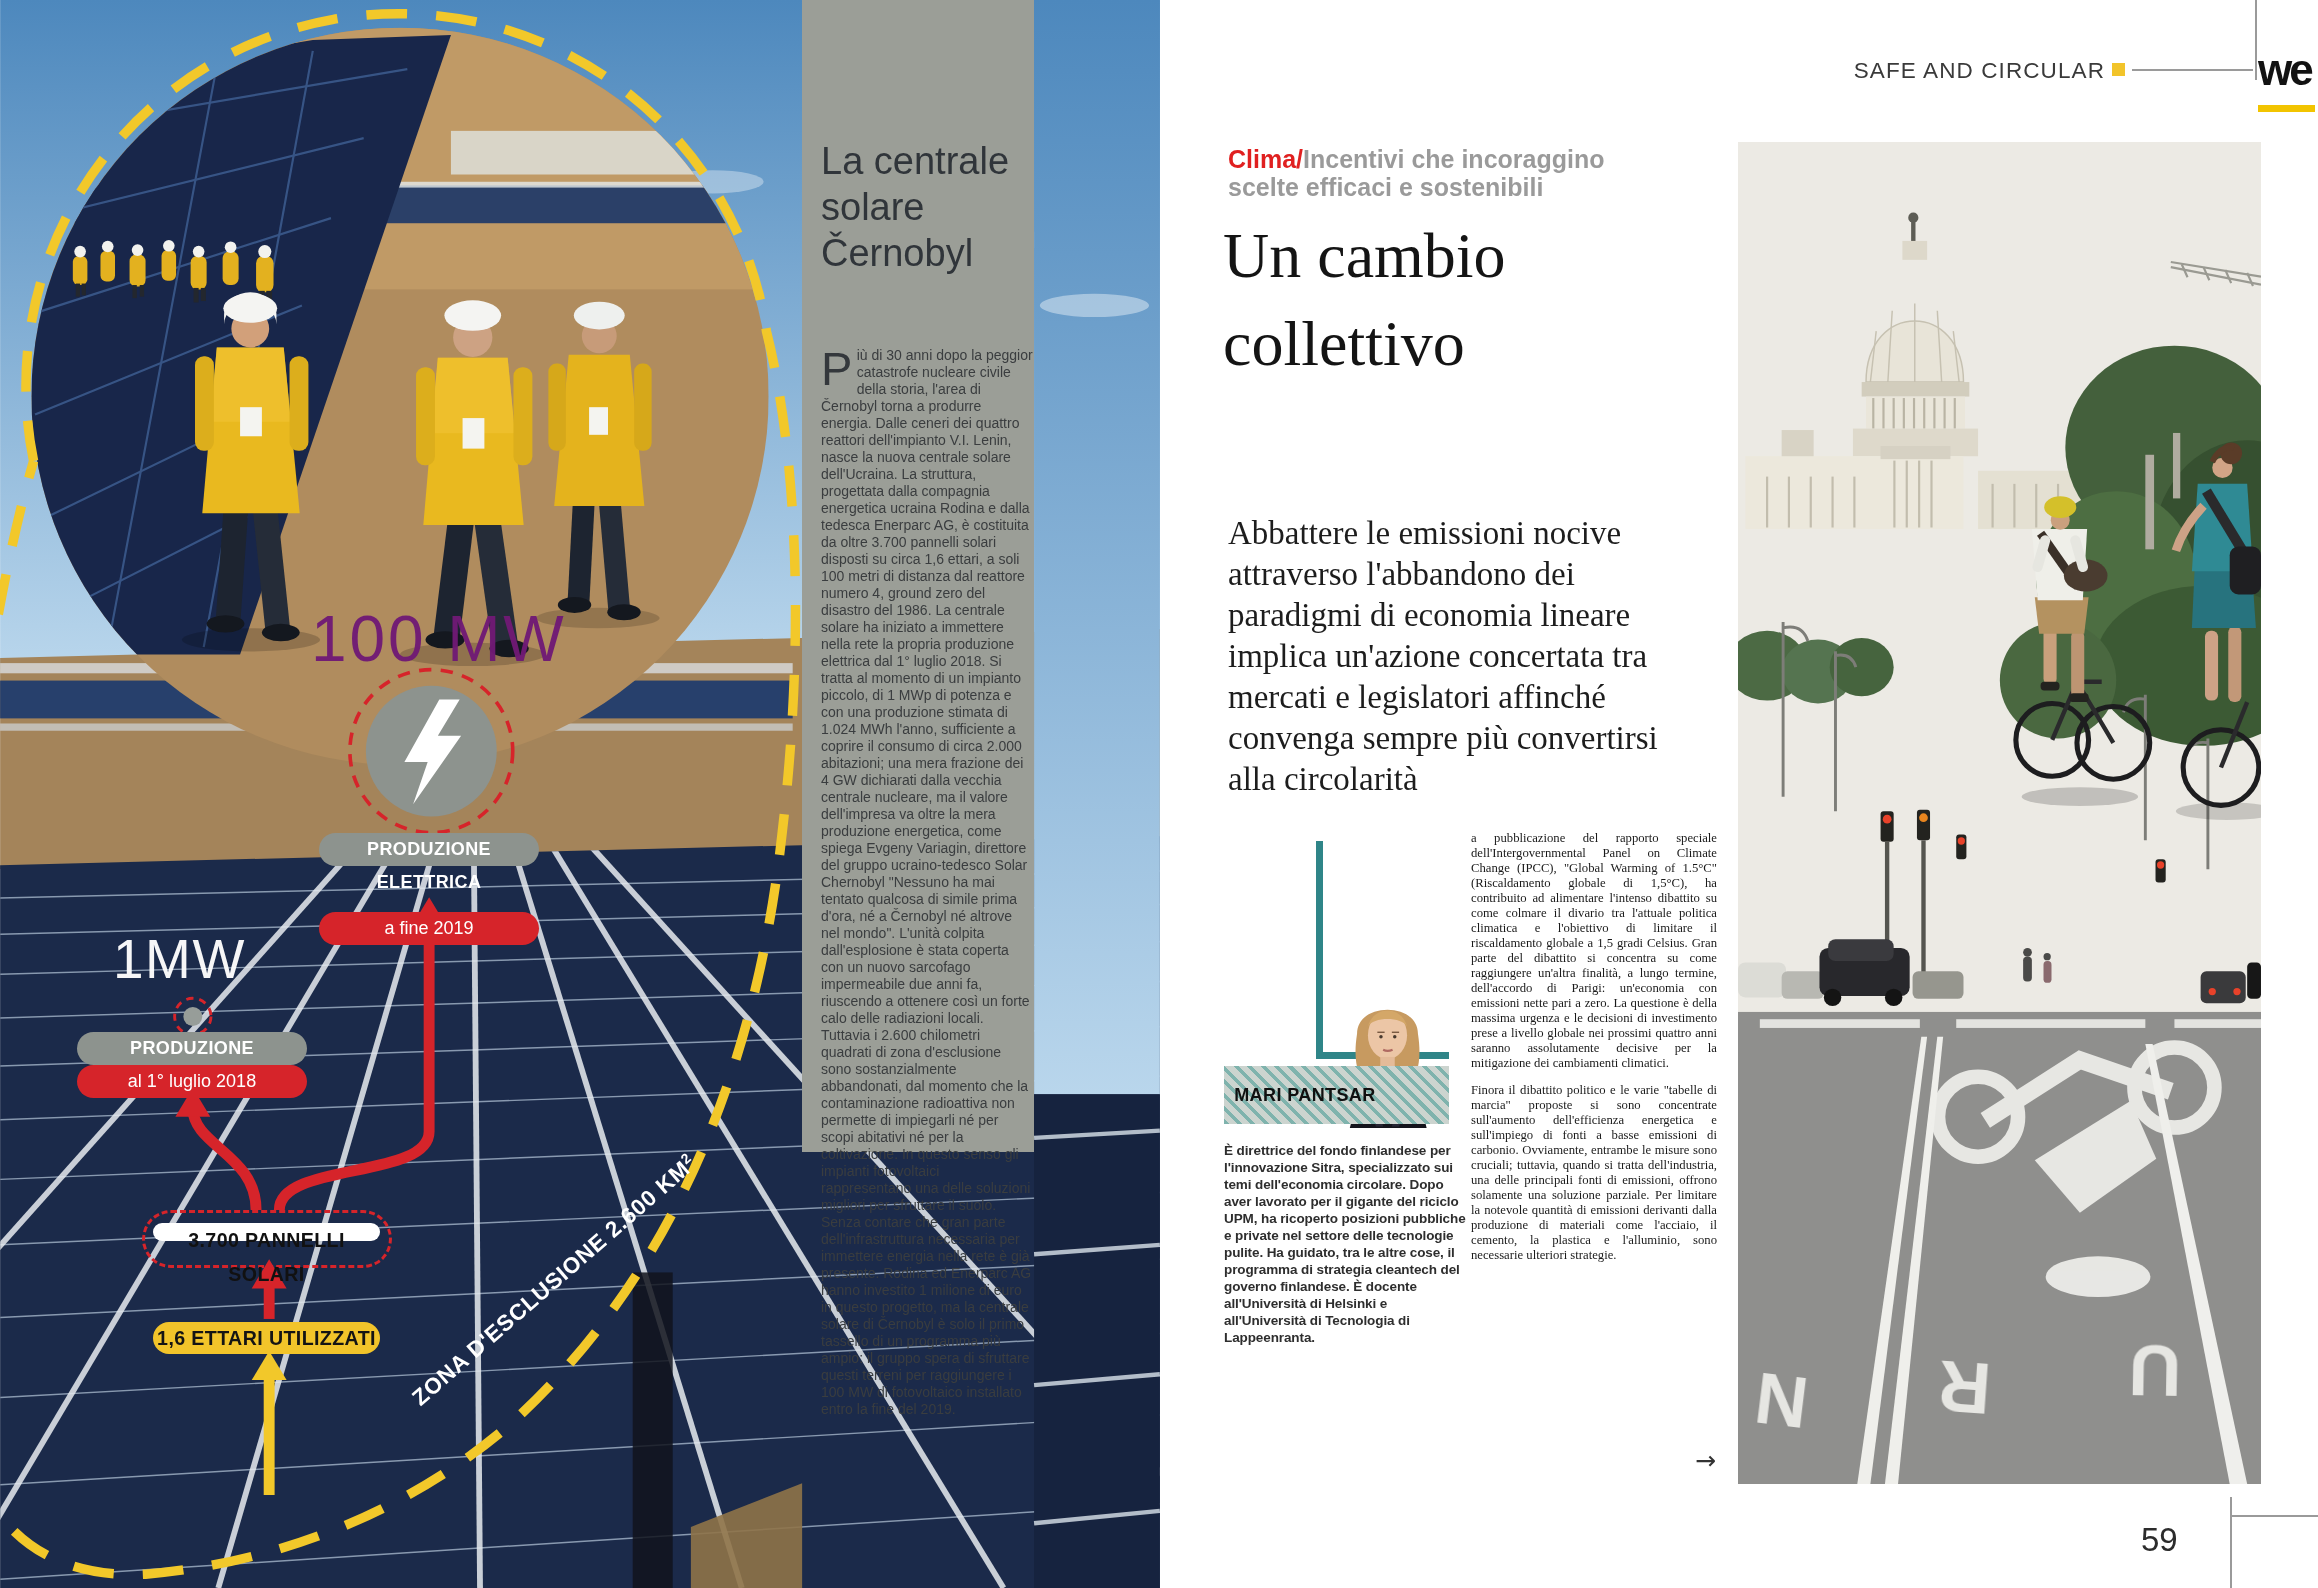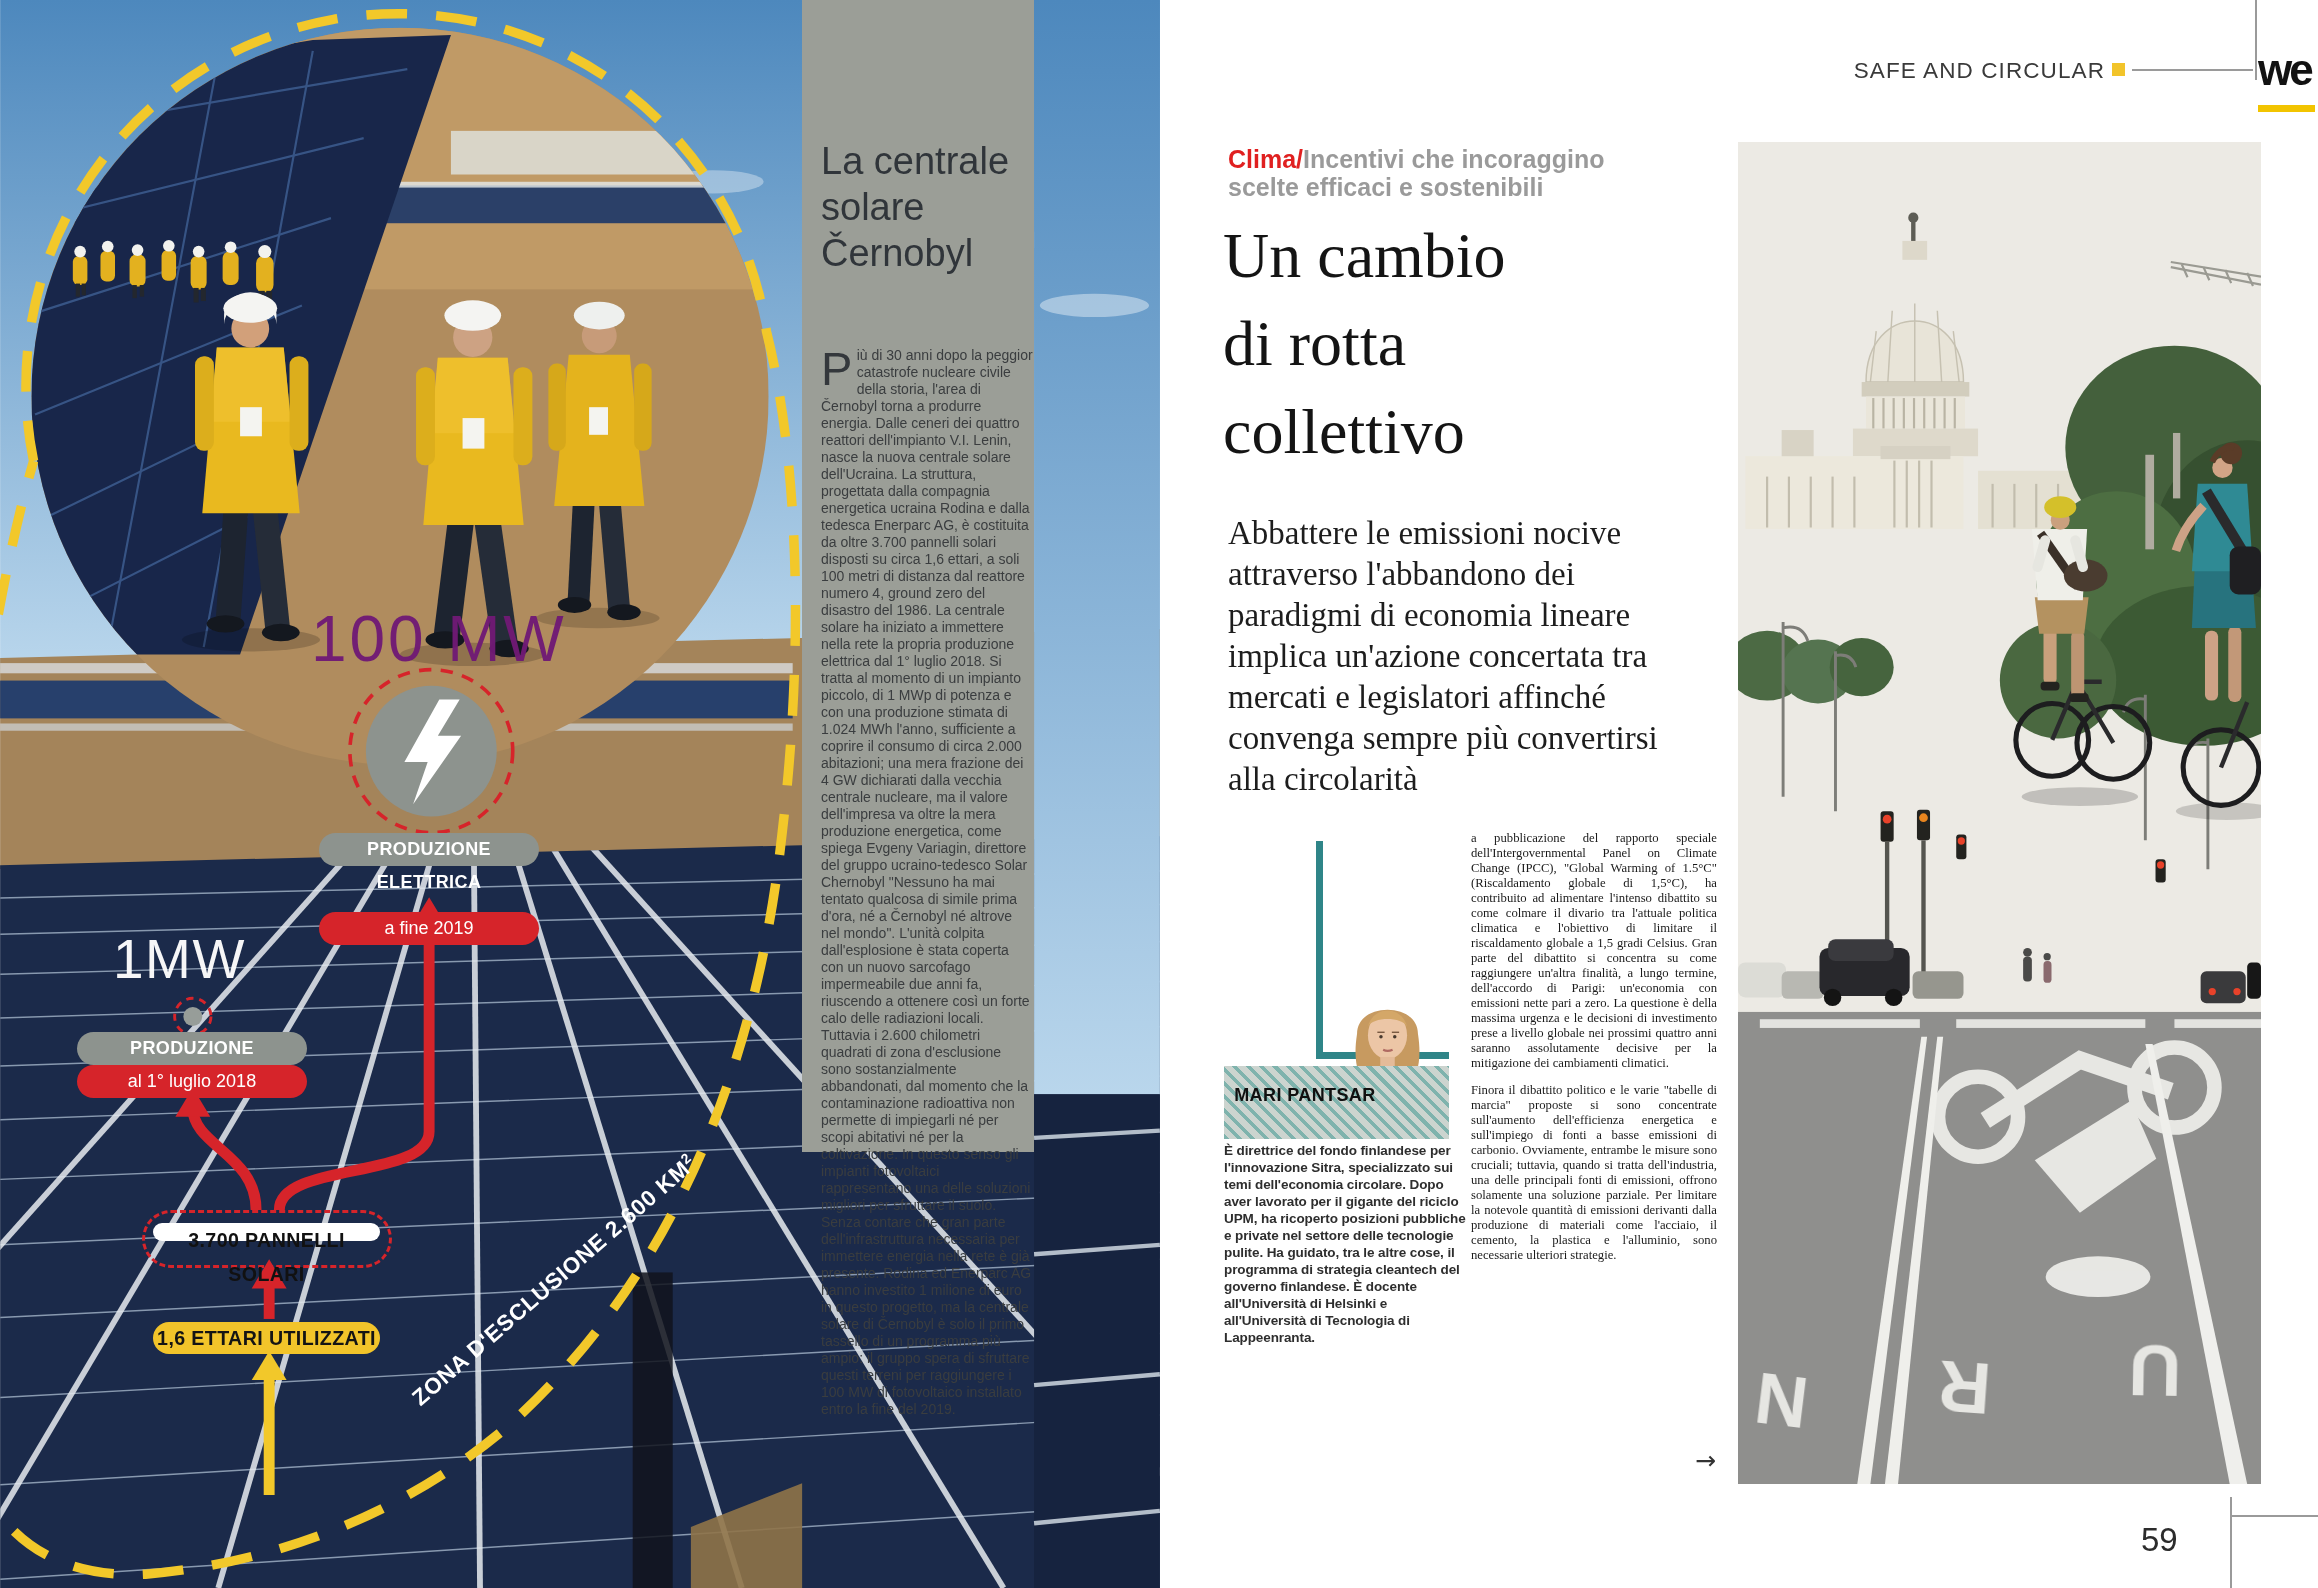"di rotta" div { html: <div>di rotta</div> -> none }
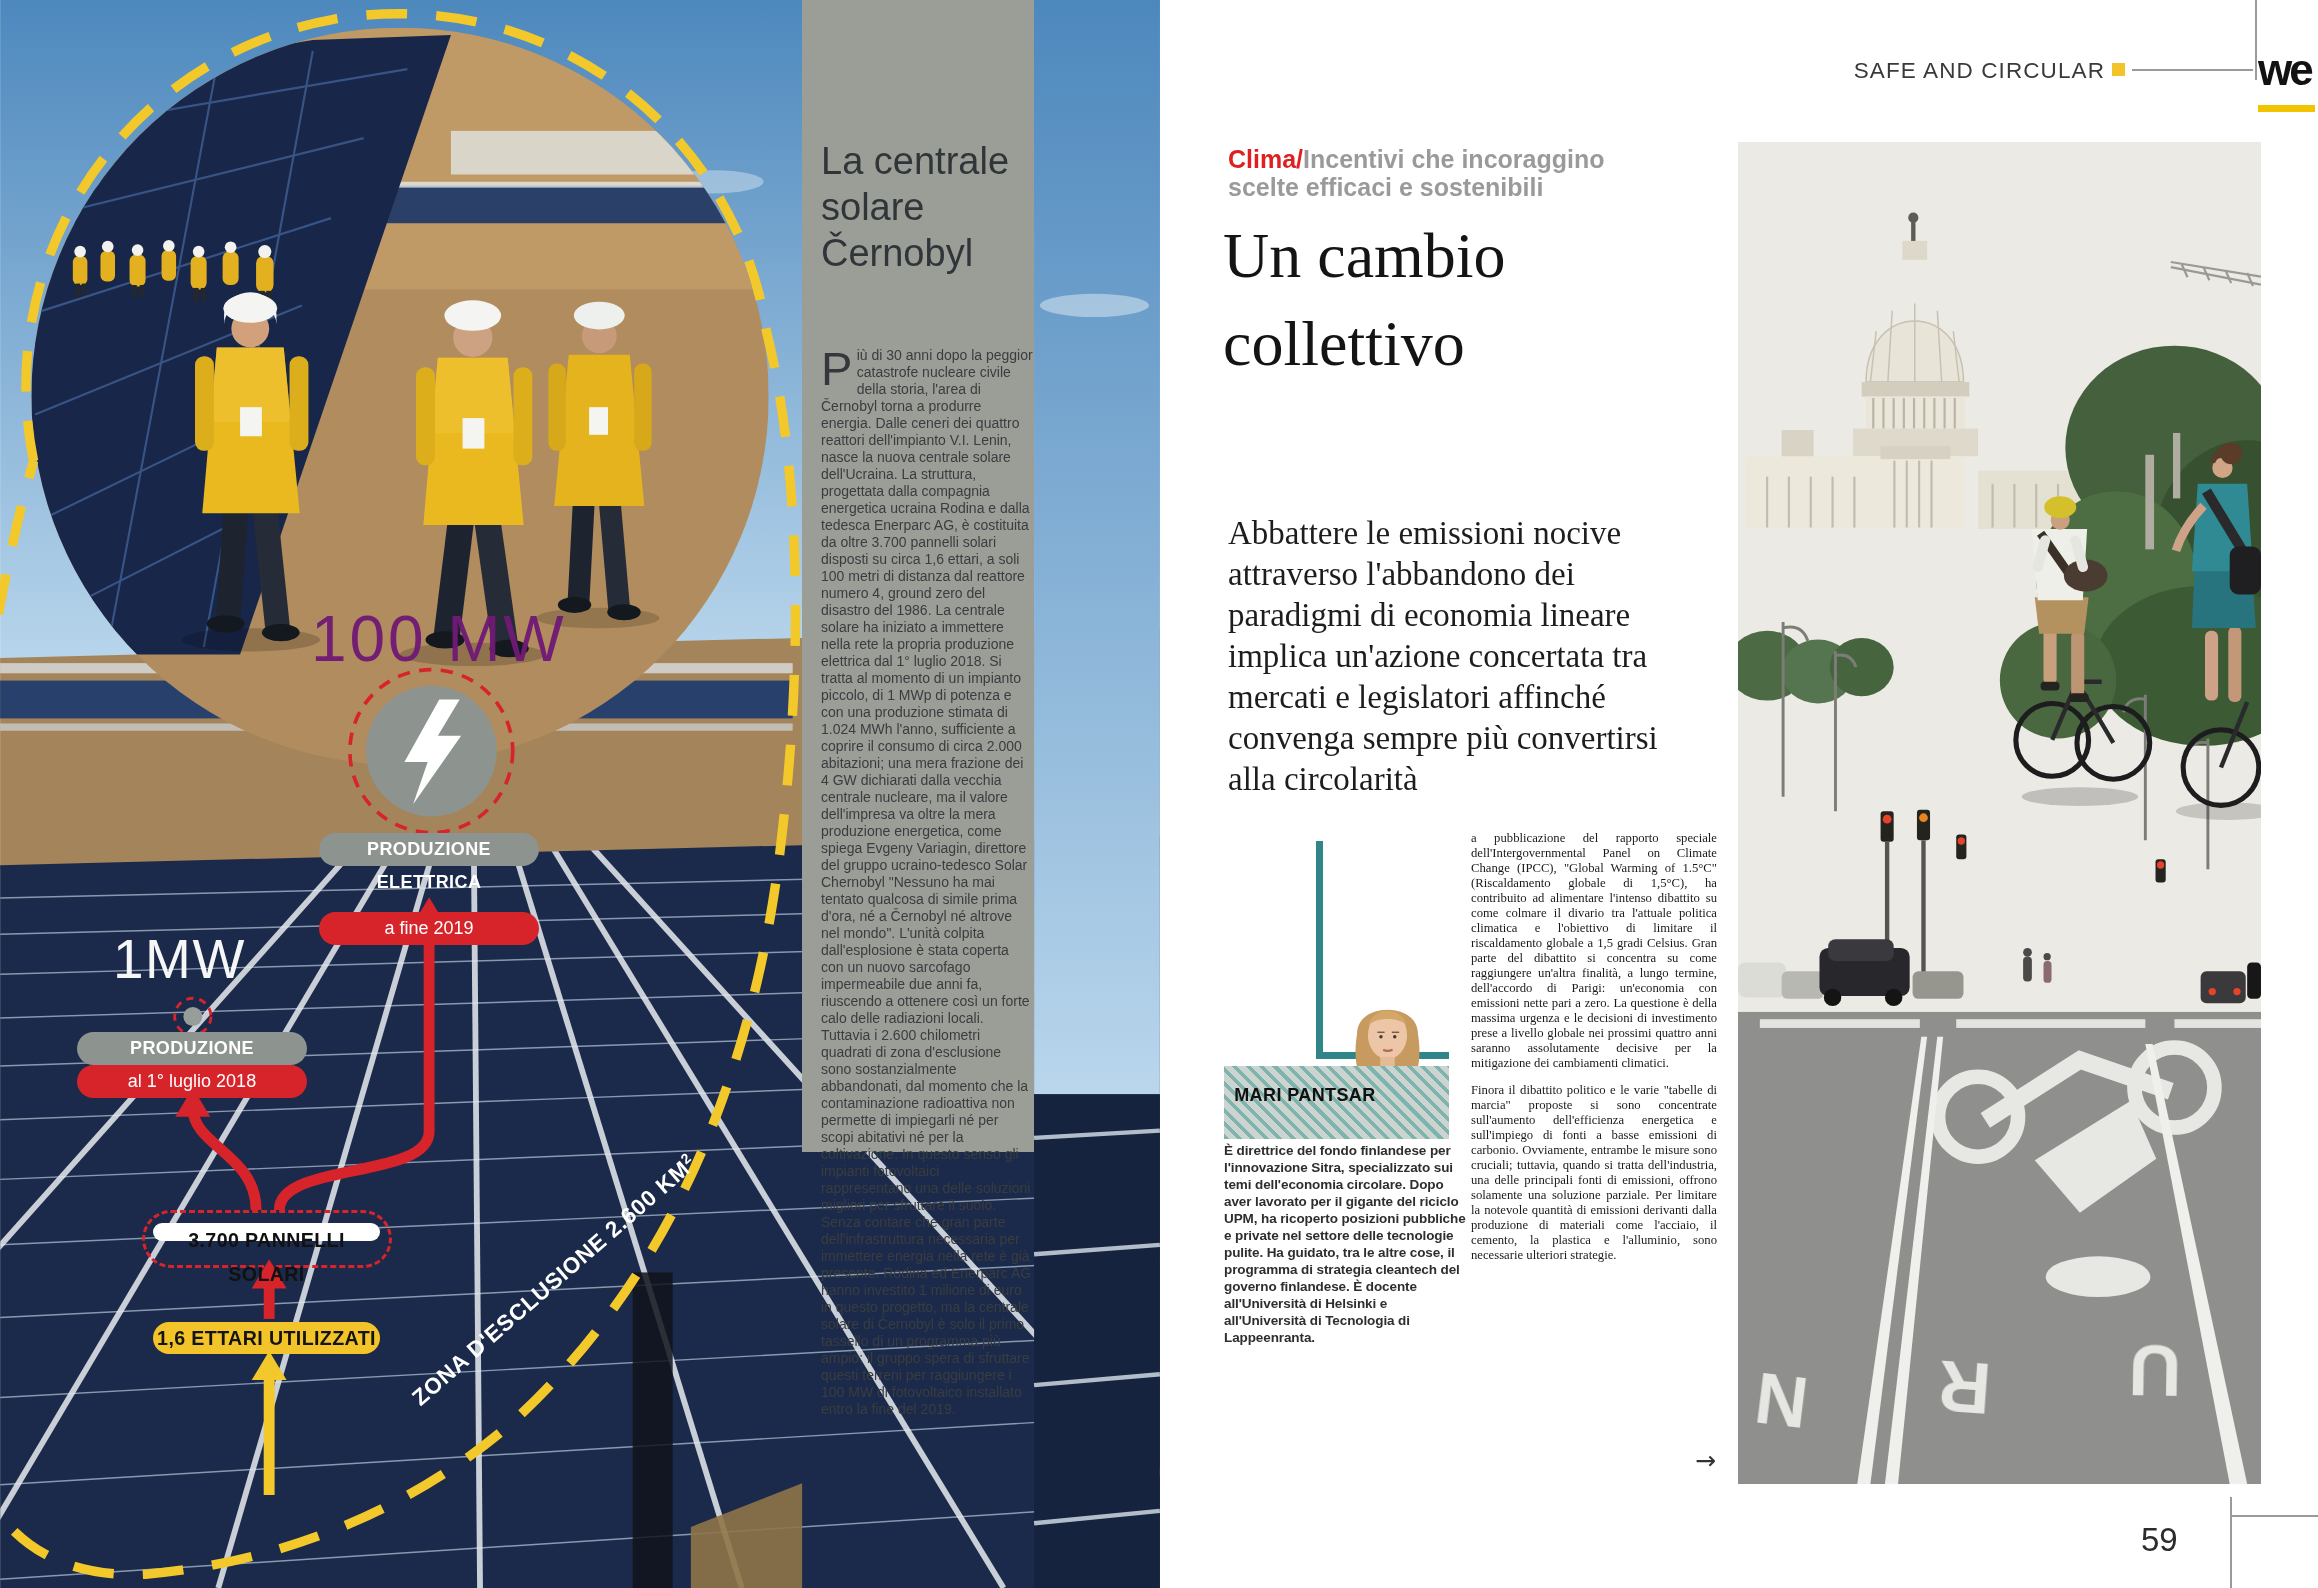"MARI PANTSAR" .name-band { height: 73px -> 58px }
